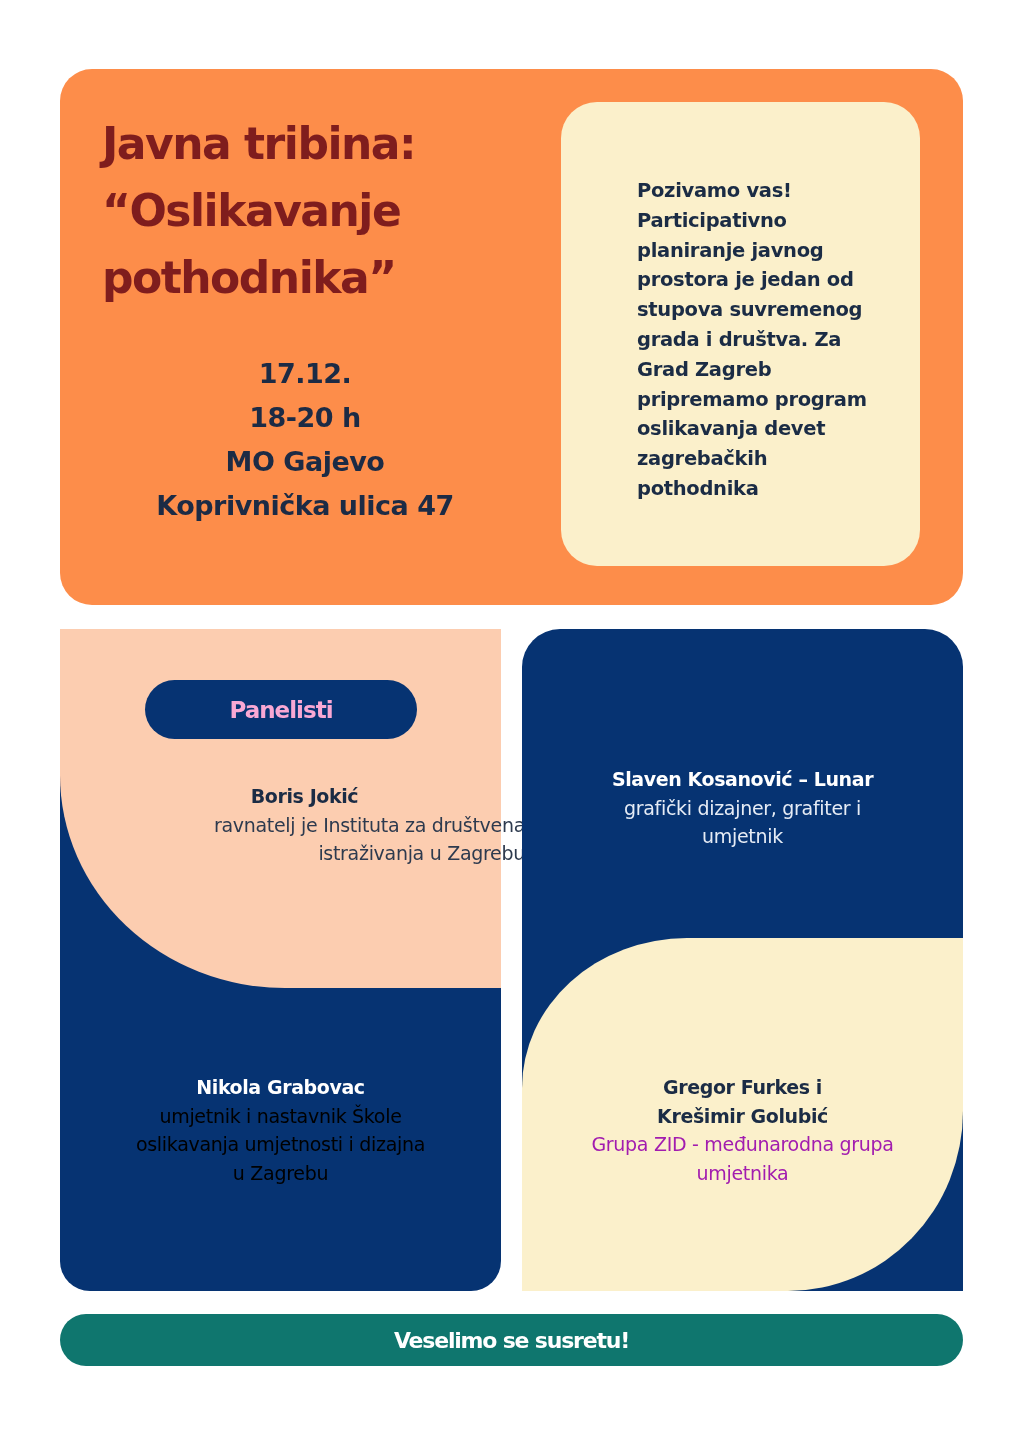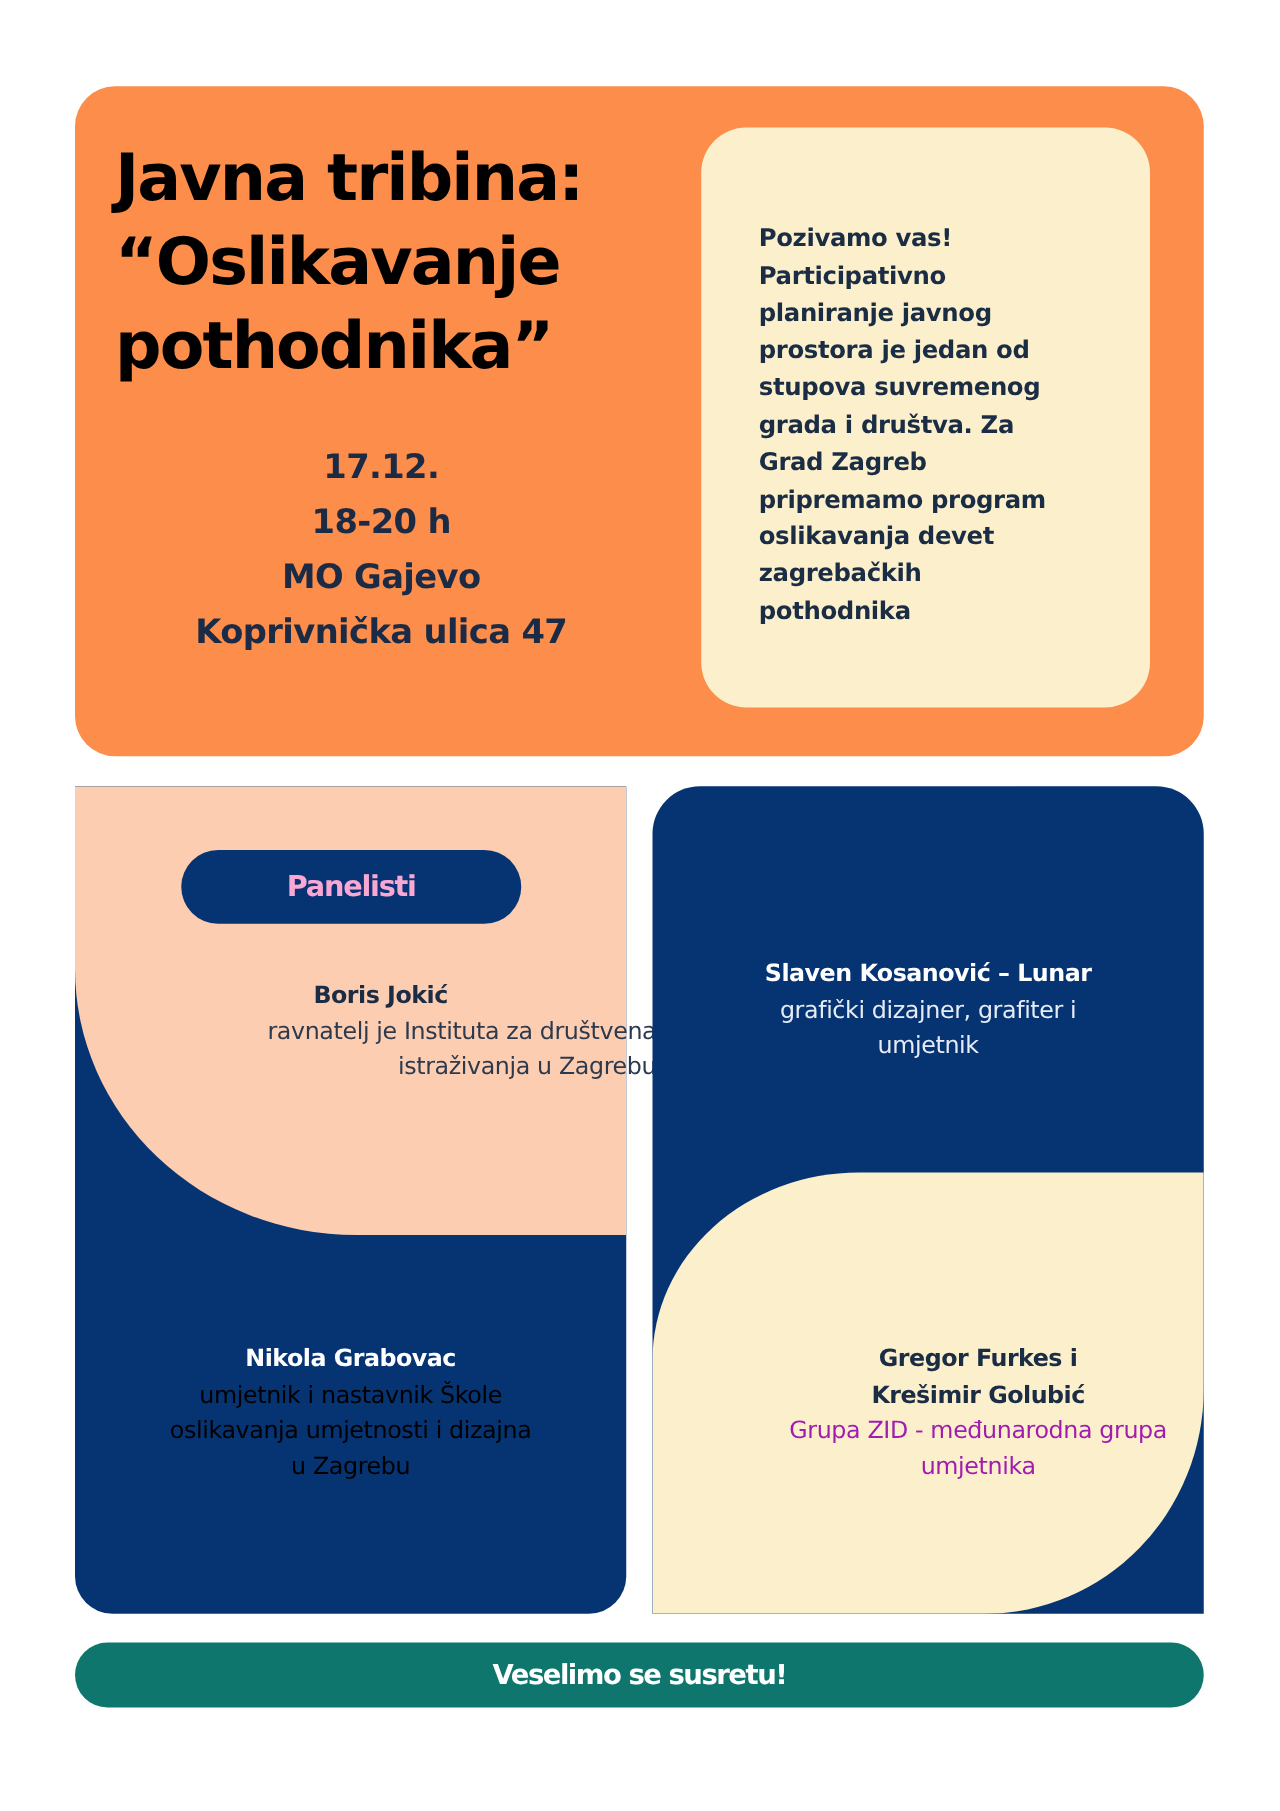"Javna tribina:" .title { color: #000000 -> #7f1d1d; font-size: 52px -> 44px; left: 92px -> 102px }
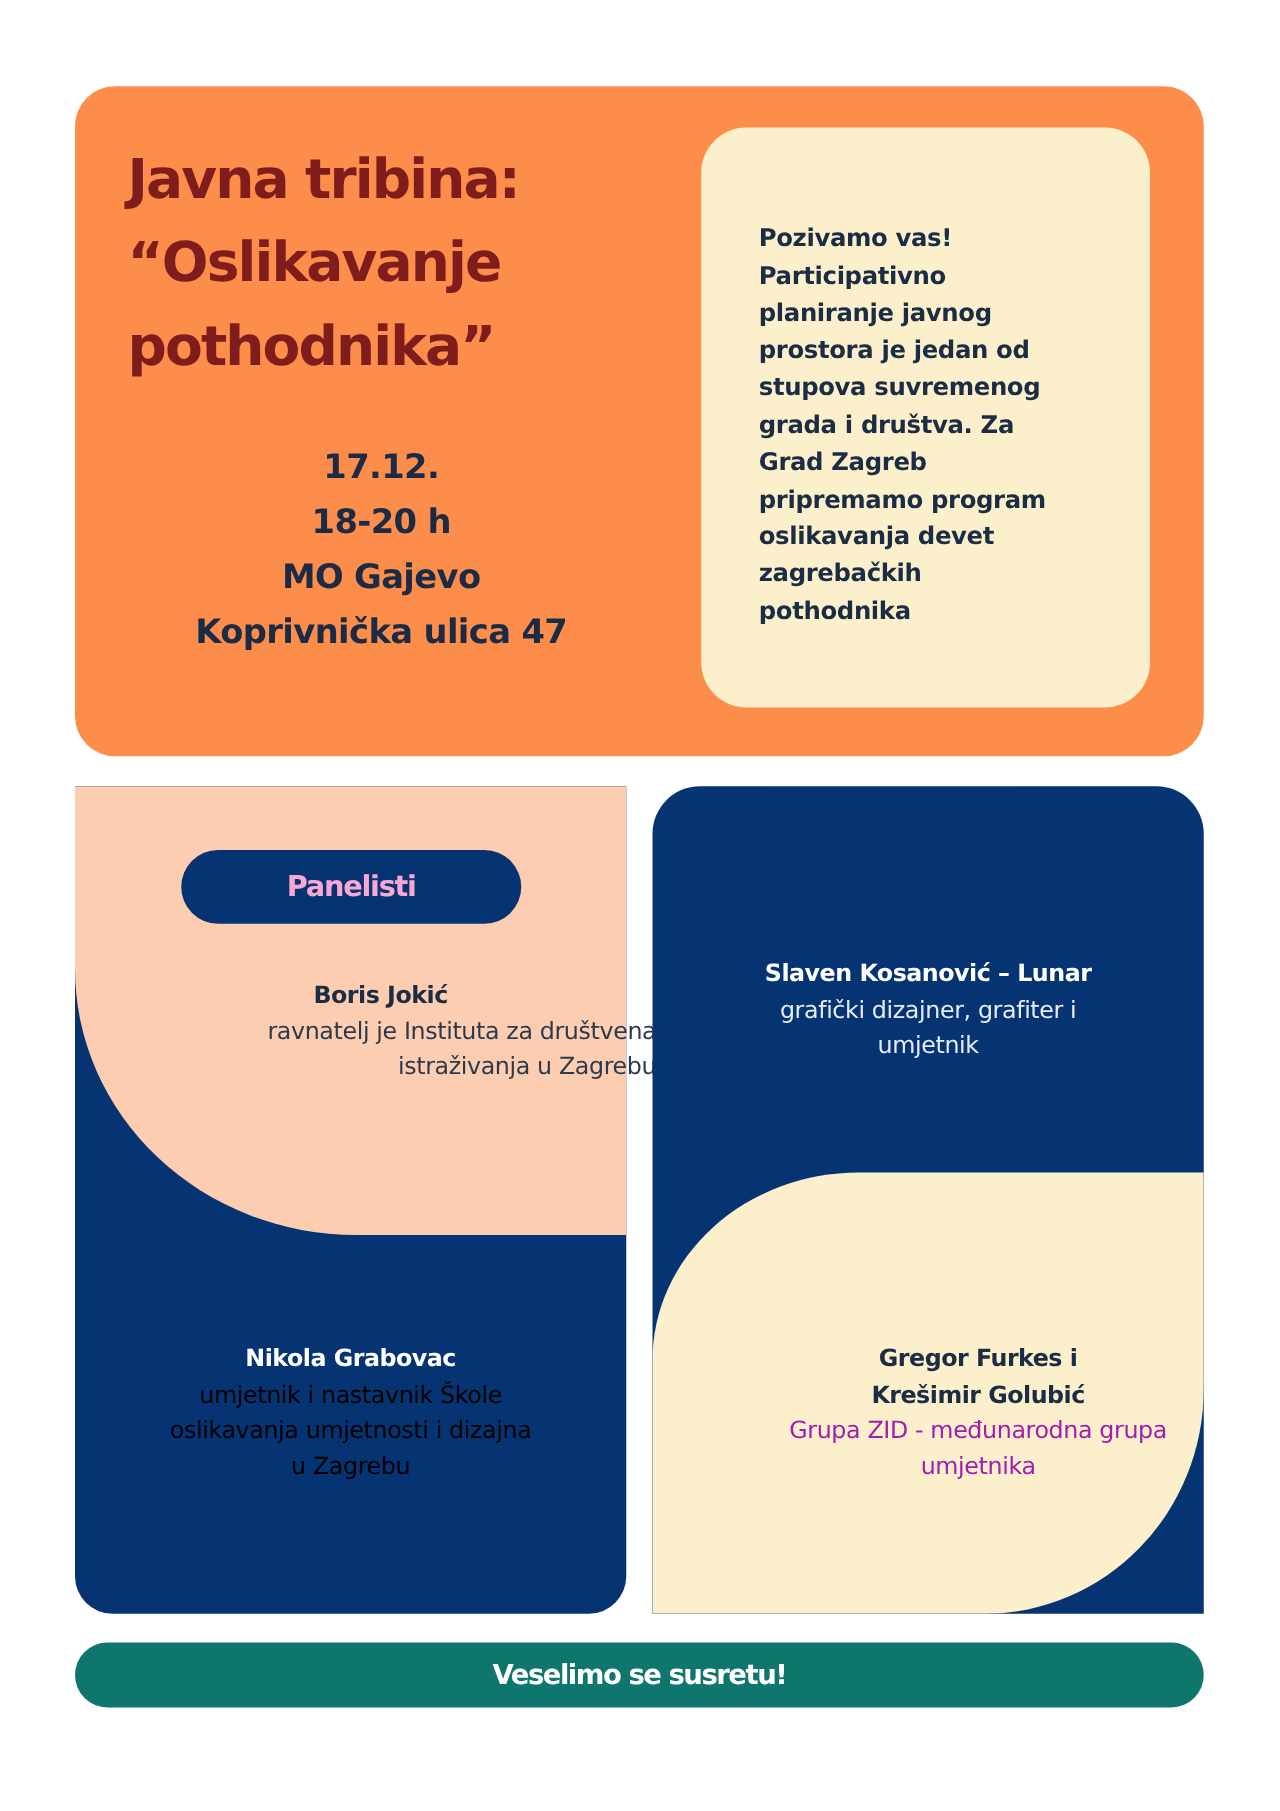"Pozivamo vas!" .invite-text { left: 607px -> 637px }
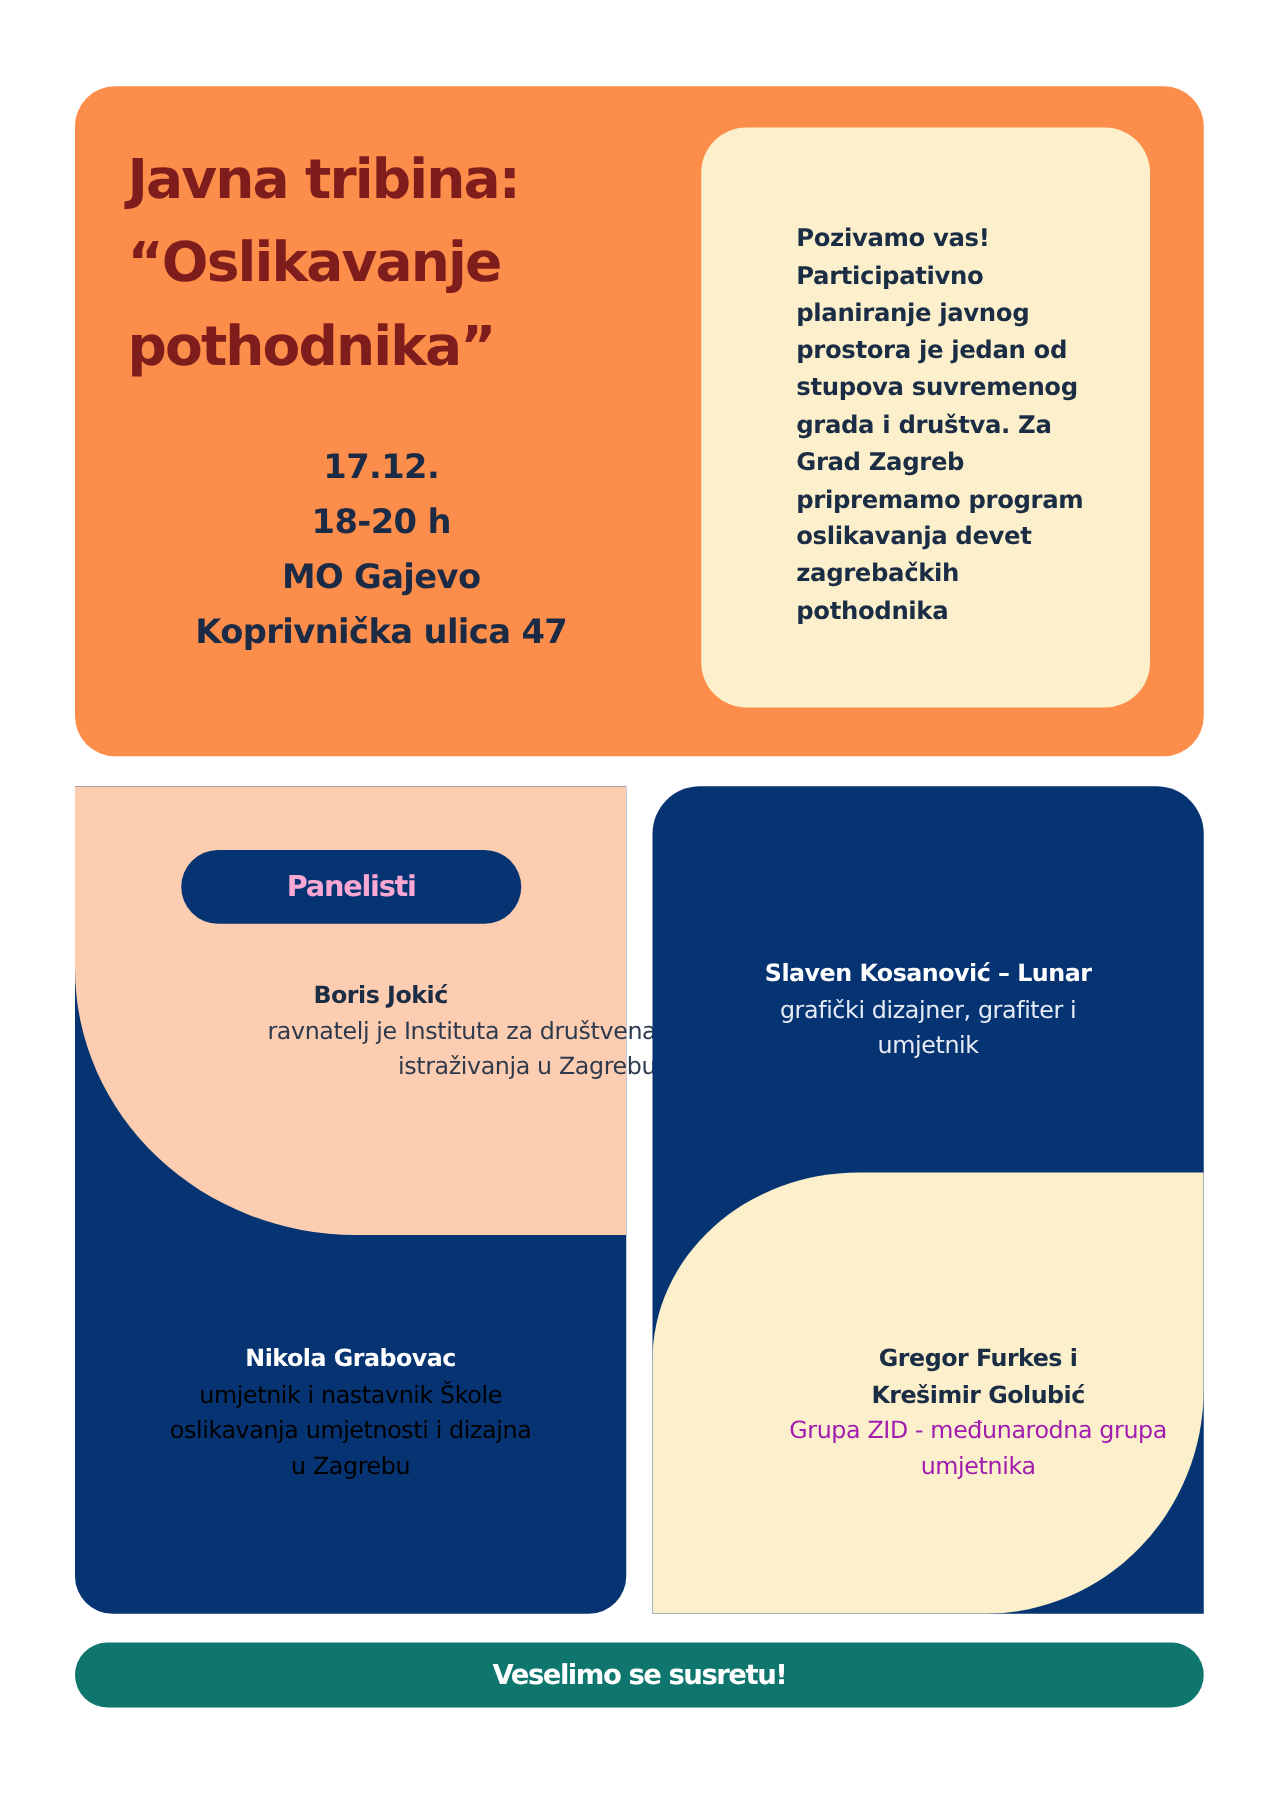"Gregor Furkes i" .p-gregor { padding-left: 40px -> none }
